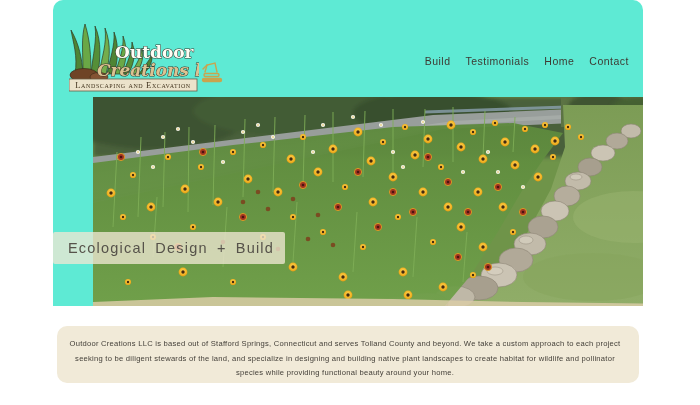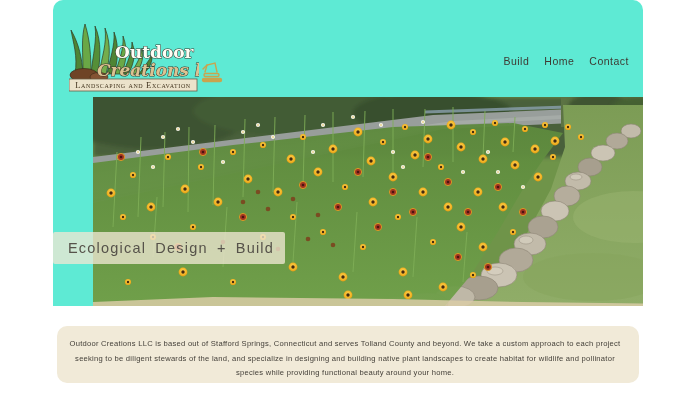"Testimonials" a { html: none -> <a>Testimonials</a> }
